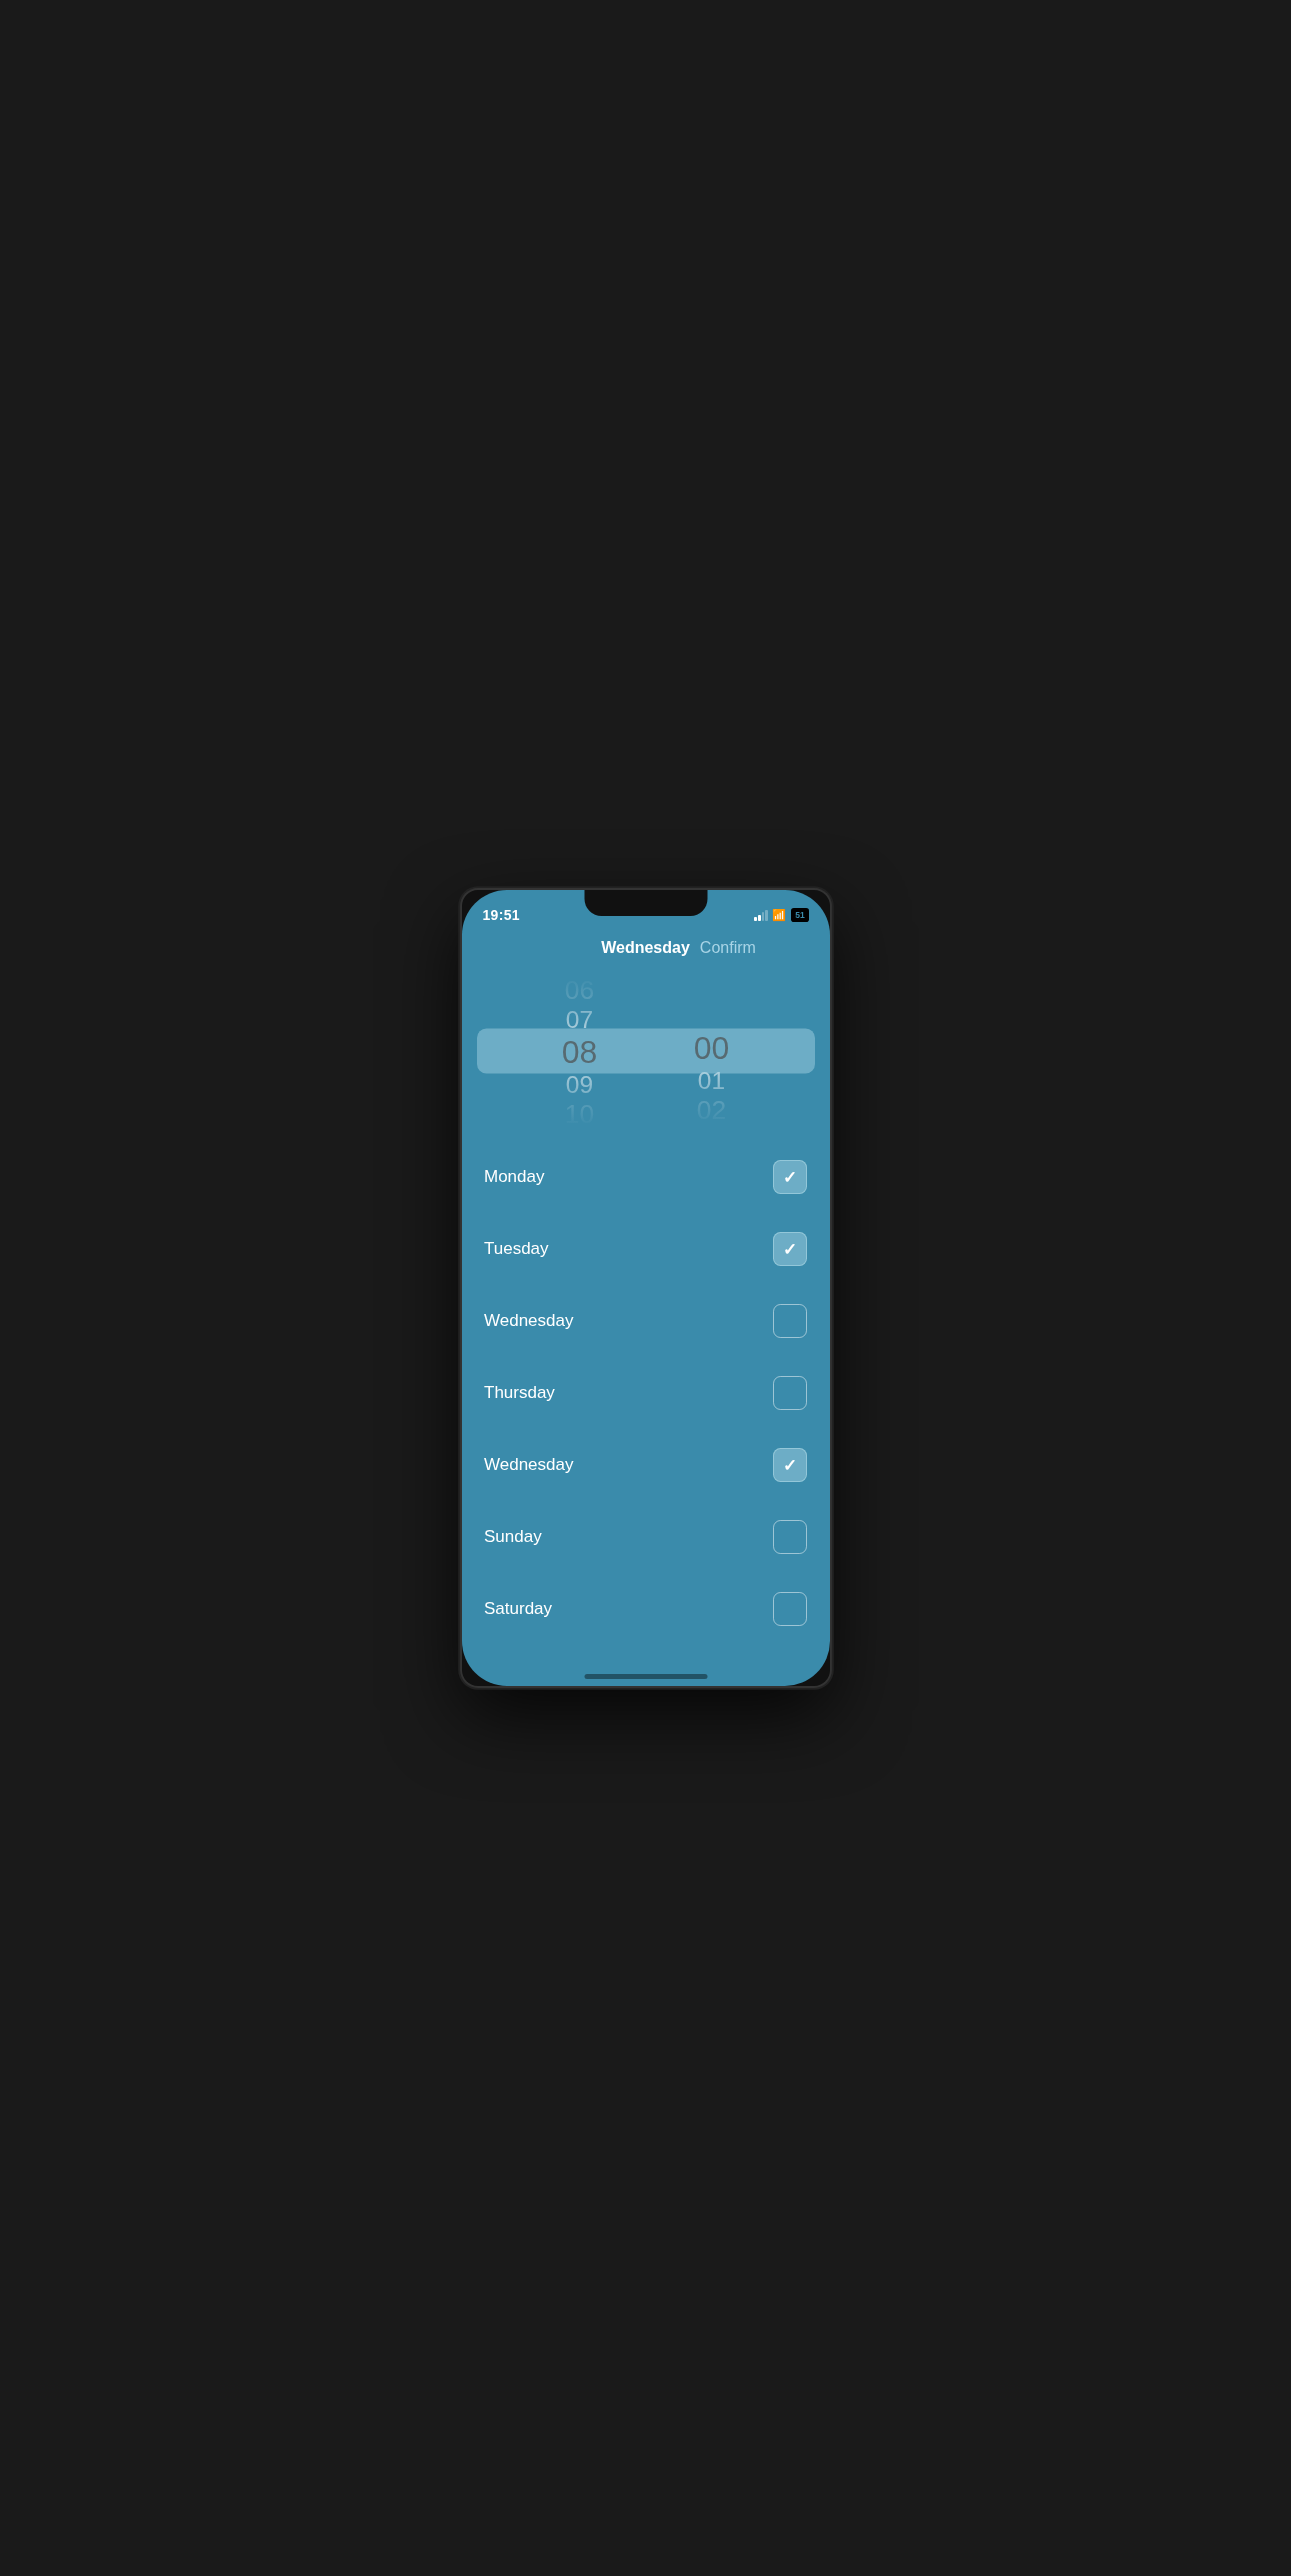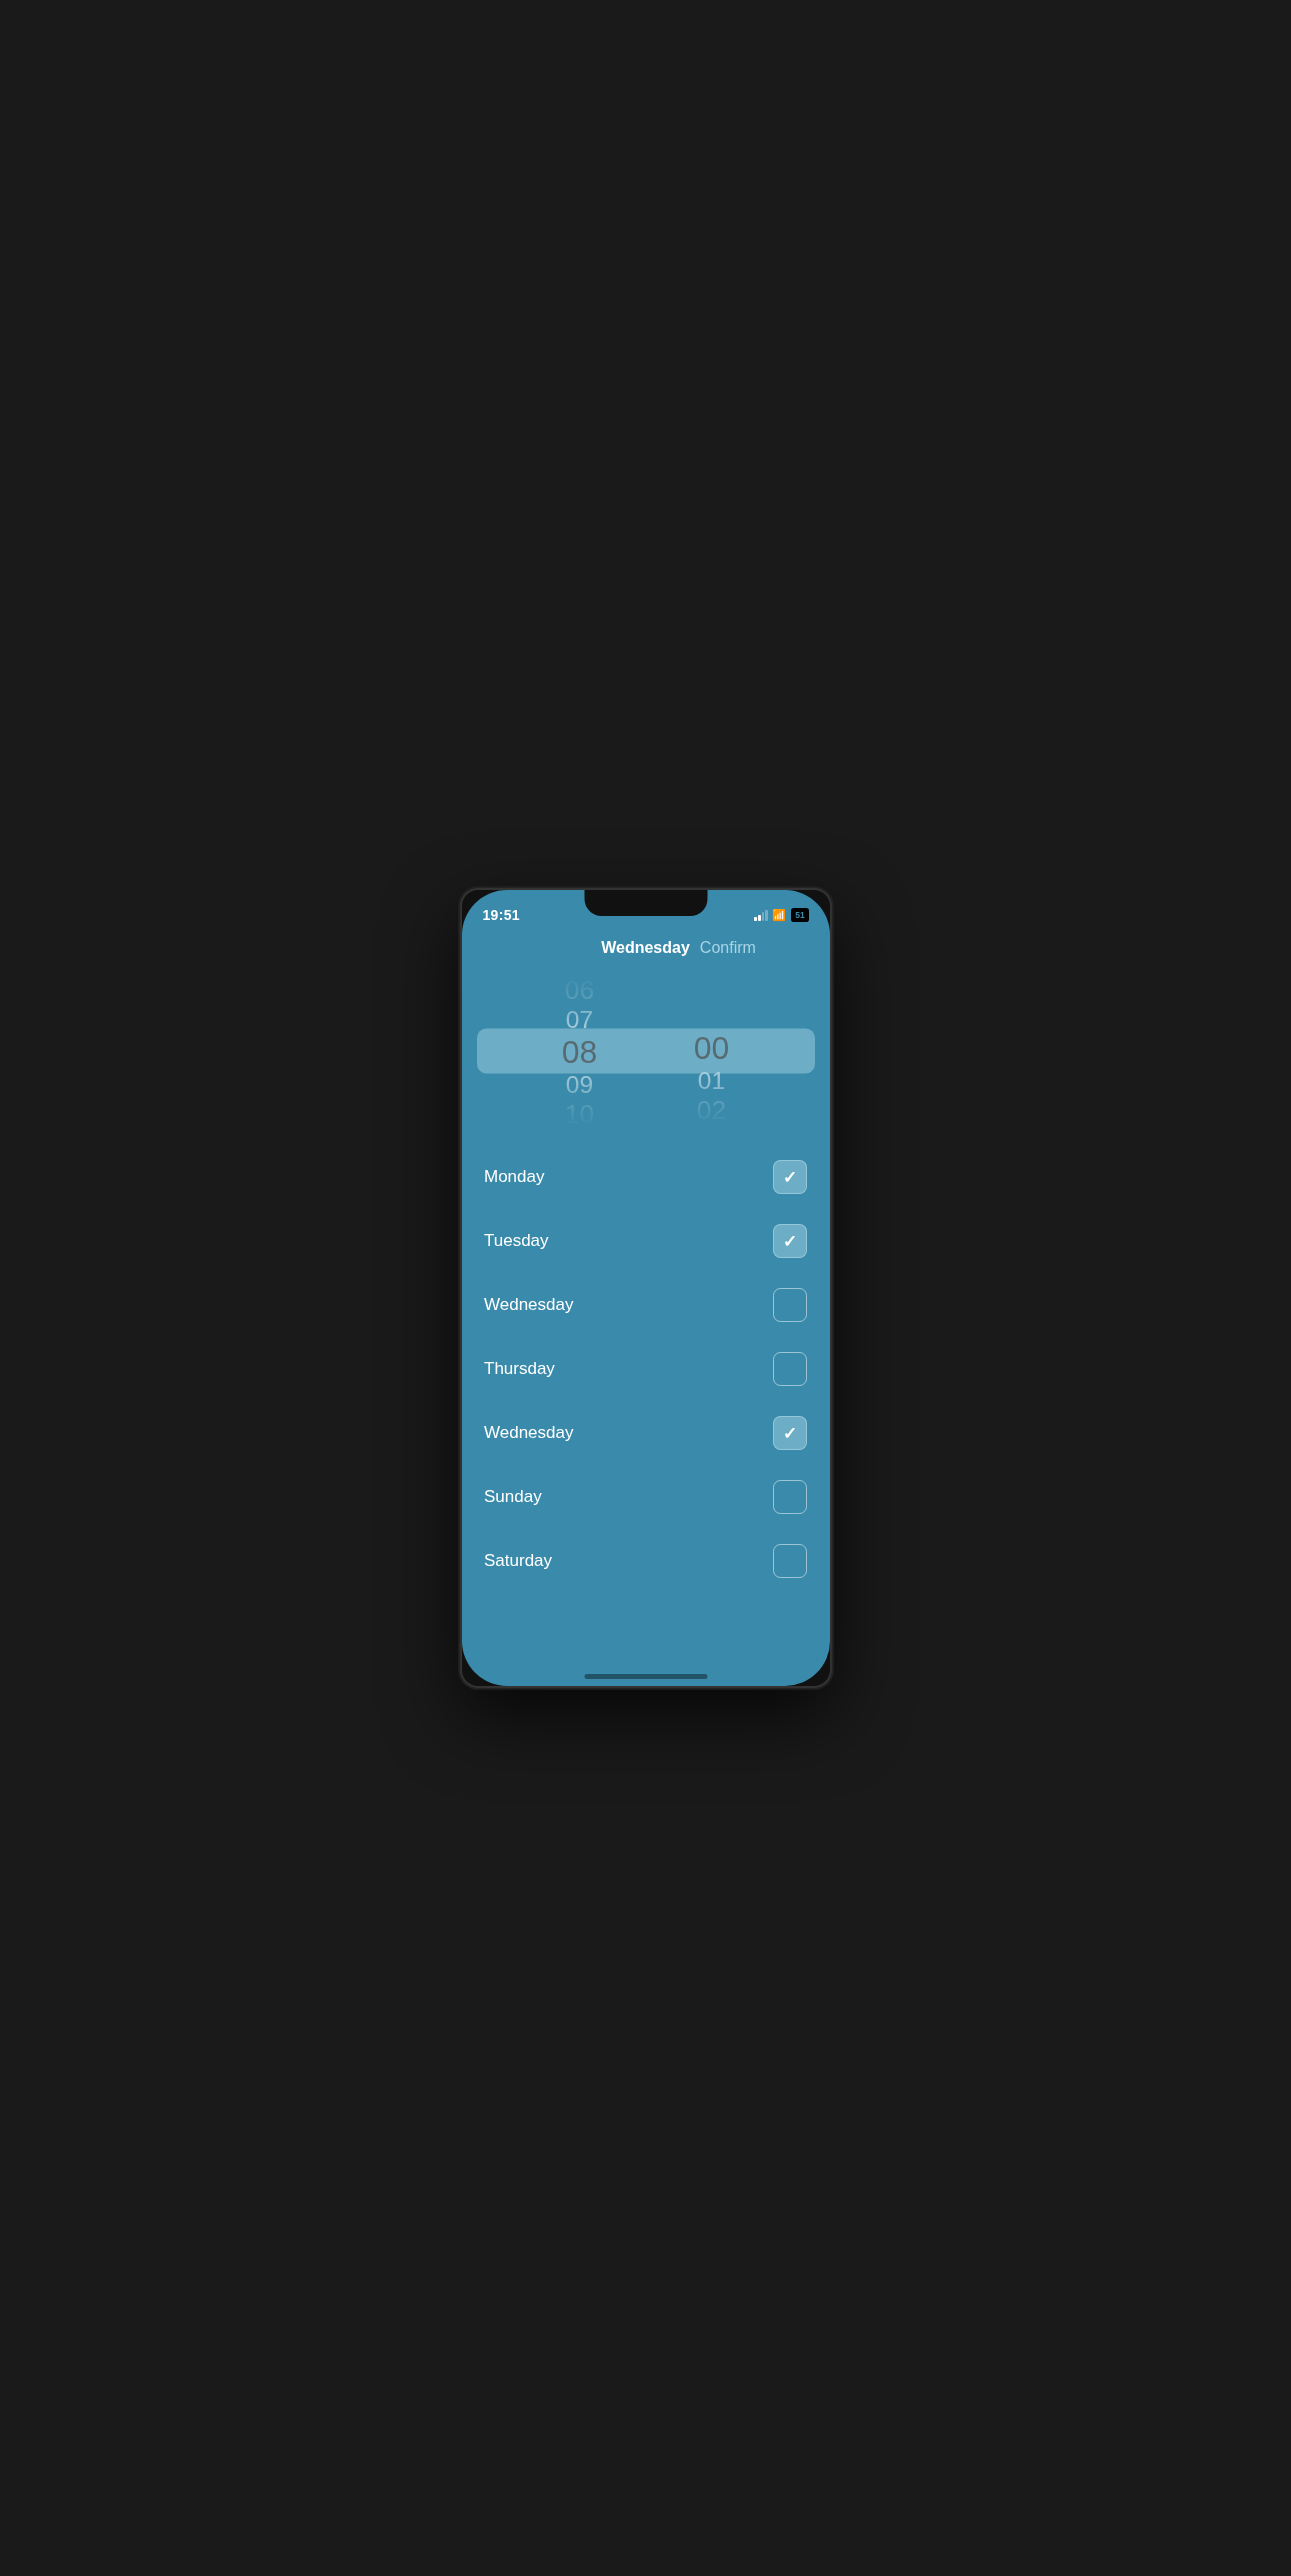"Monday" .days-list { gap: 0 -> 8px }
